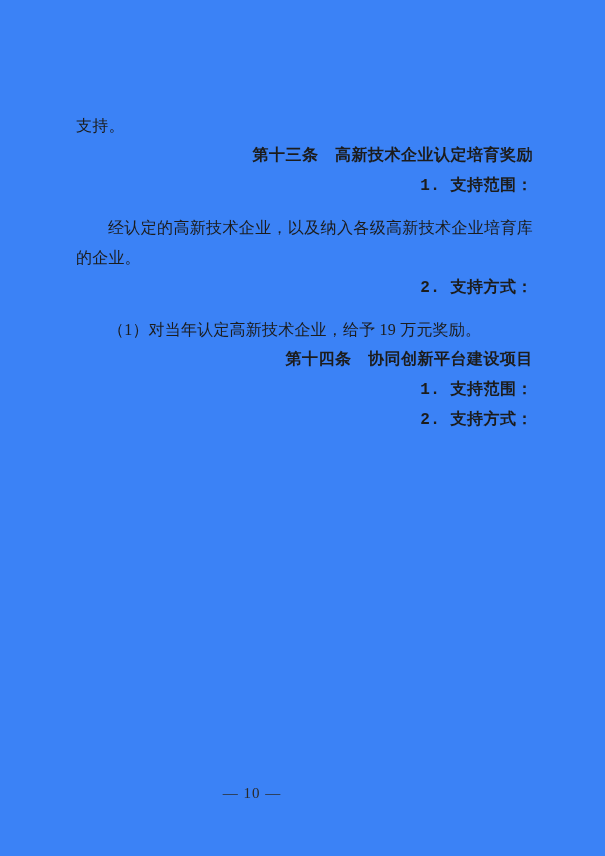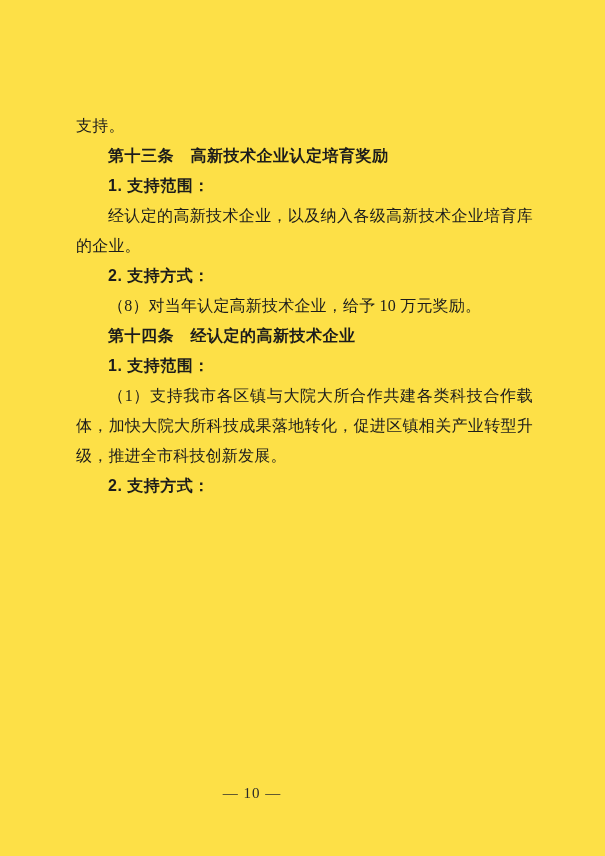"支持。" .page { background: #fde047 -> #3b82f6 }
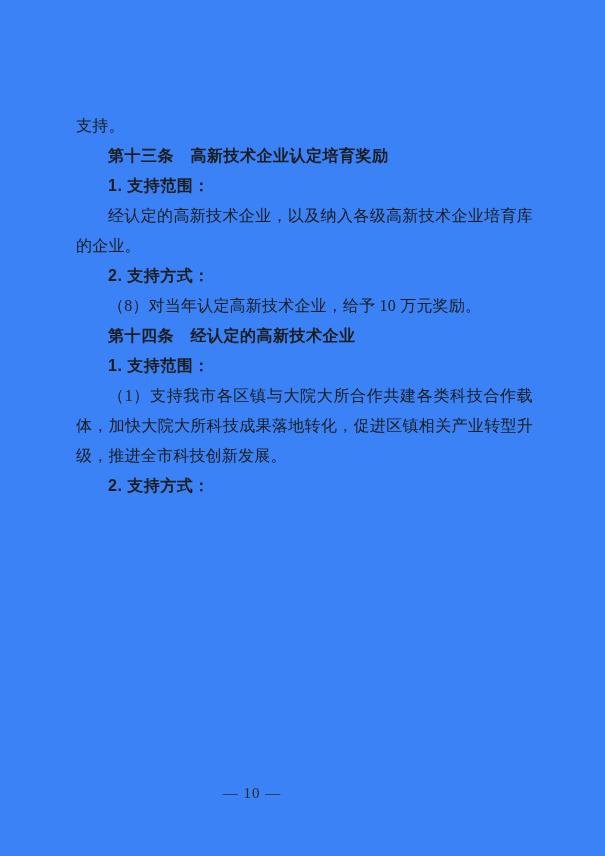"第十三条 高新技术企业认定培育奖励" .content p.heading, .content p.subheading { font-family: Liberation Sans, sans-serif -> Liberation Mono, monospace; text-align: left -> right }
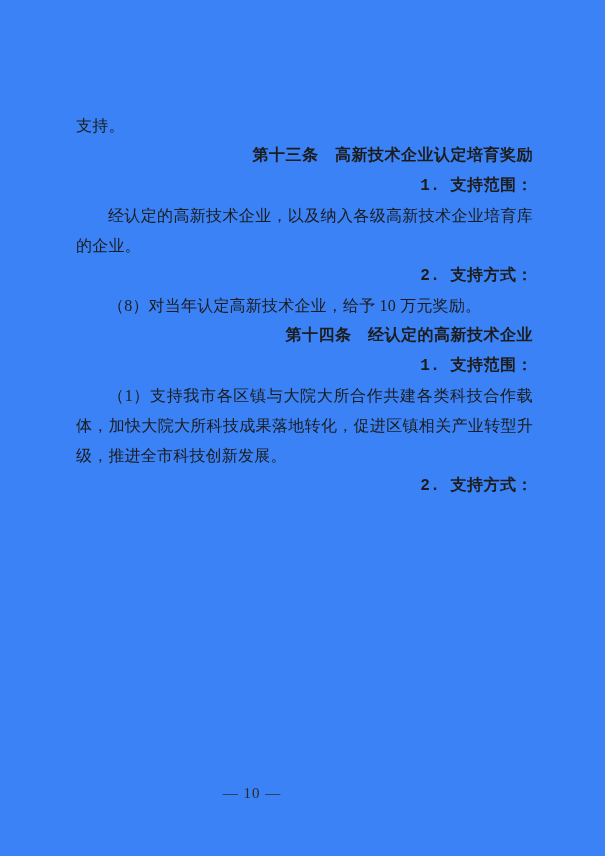"经认定的高新技术企业，以及纳入各级高新技术企业培育库的企业。" .content p.indent { margin-top: none -> 12px }
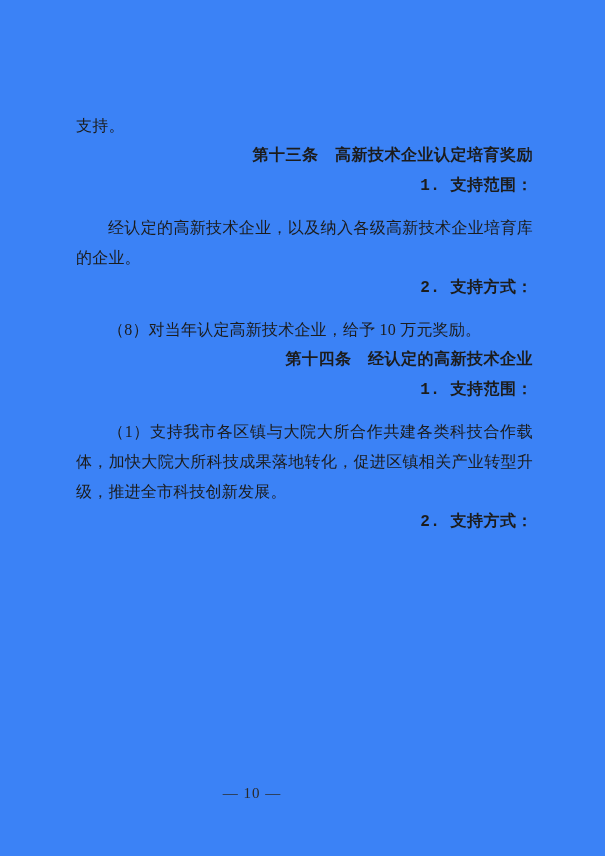"（8）对当年认定高新技术企业，给予 10 万元奖励。" p.indent { text: 8）对当年认定高新技术企业，给予 10 -> 1）对当年认定高新技术企业，给予 19 }
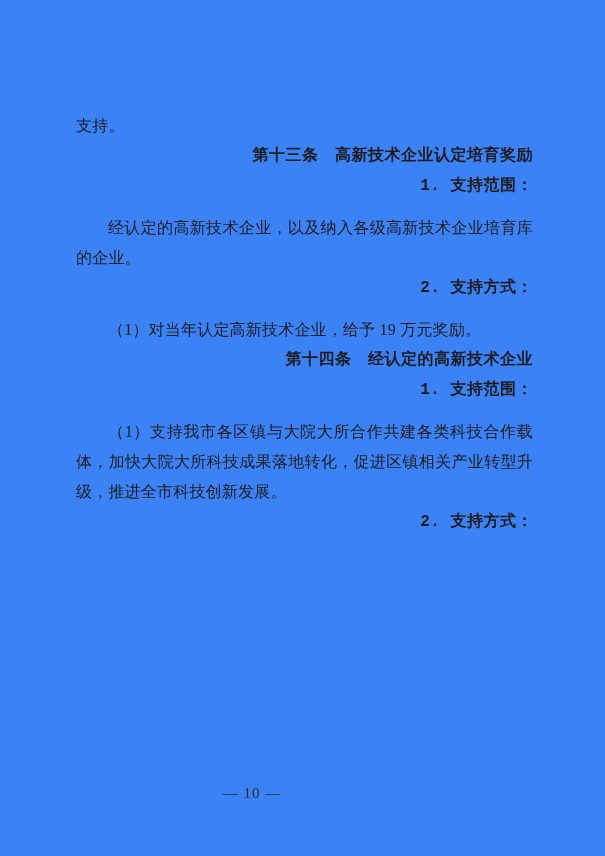"第十四条 经认定的高新技术企业" p.heading { text: 经认定的高新技术企业 -> 协同创新平台建设项目 }
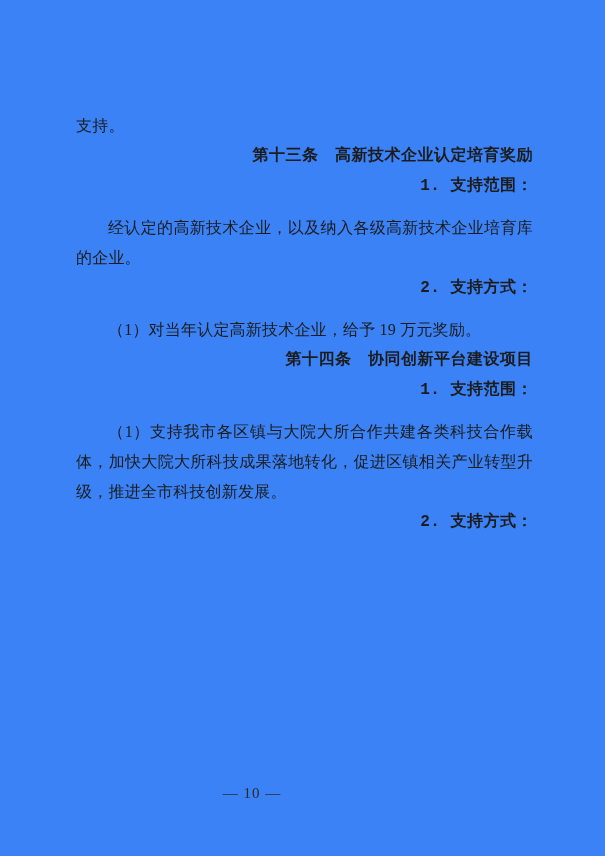"（1）支持我市各区镇与大院大所合作共建各类科技合作载体，加快大院大所科技成果落地" p.indent { html: <p>（1）支持我市各区镇与大院大所合作共建各类科技合作载体，加快大院大所科技成果落地转化，促进区镇相关产业转型升级，推进全市科技创新发展。</p> -> none }
